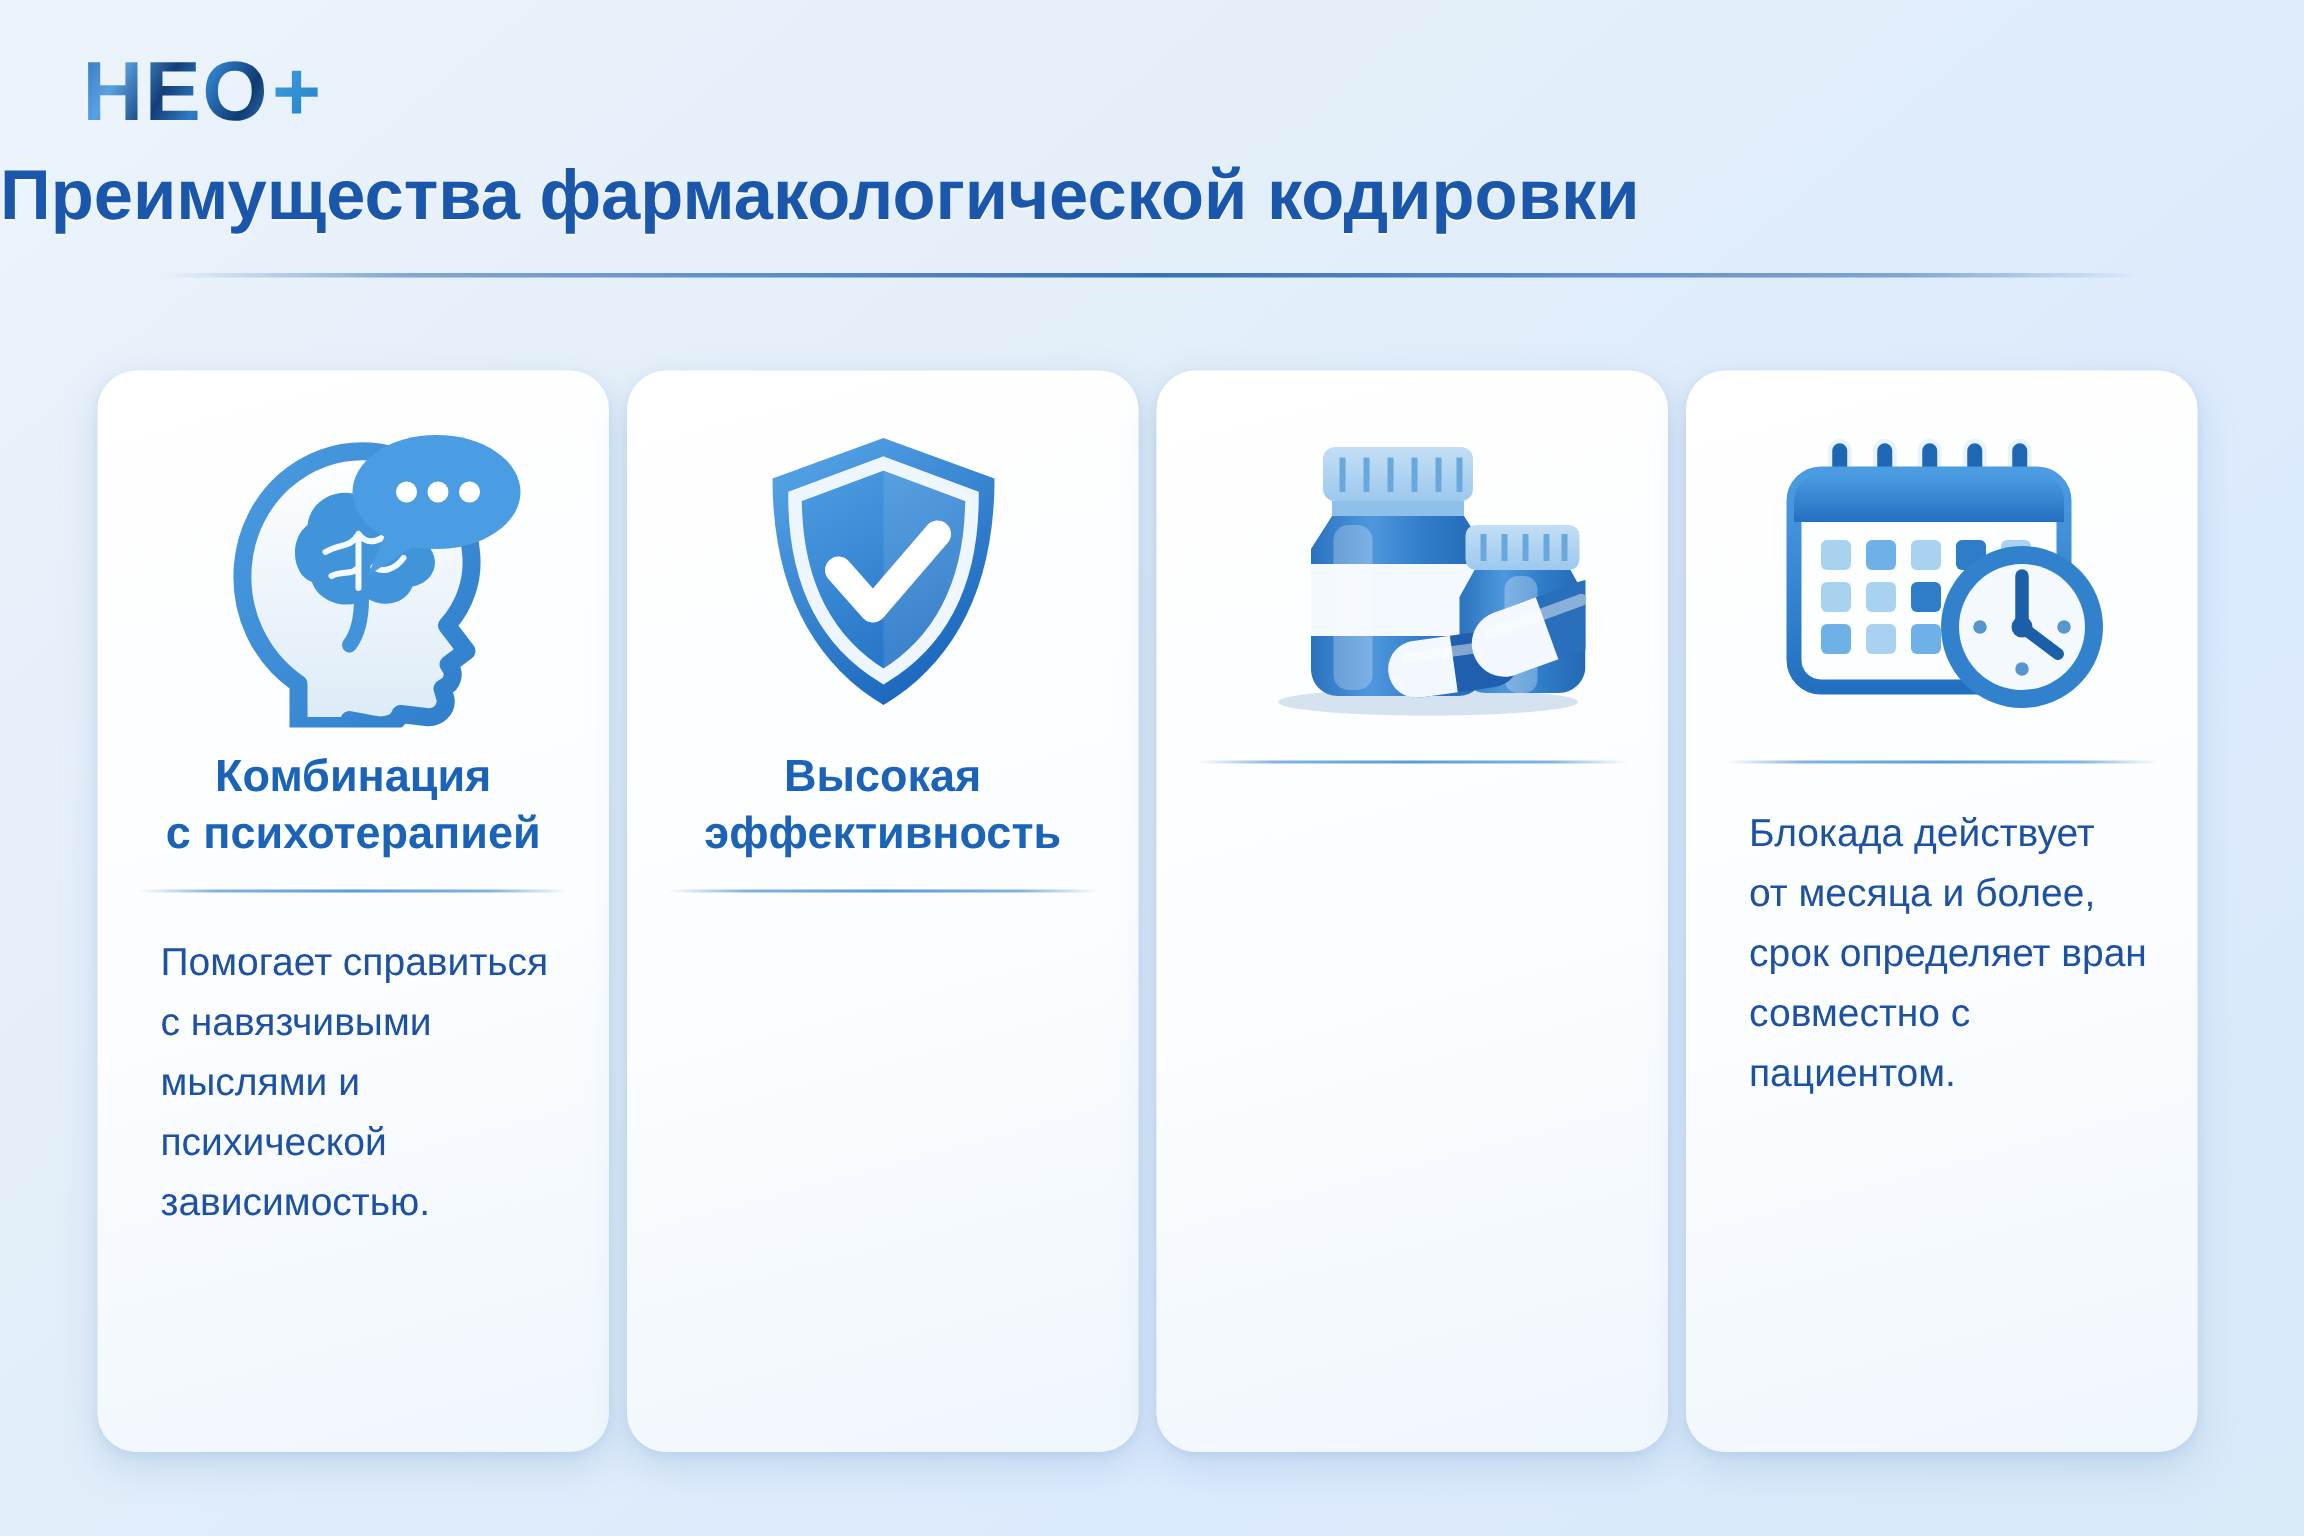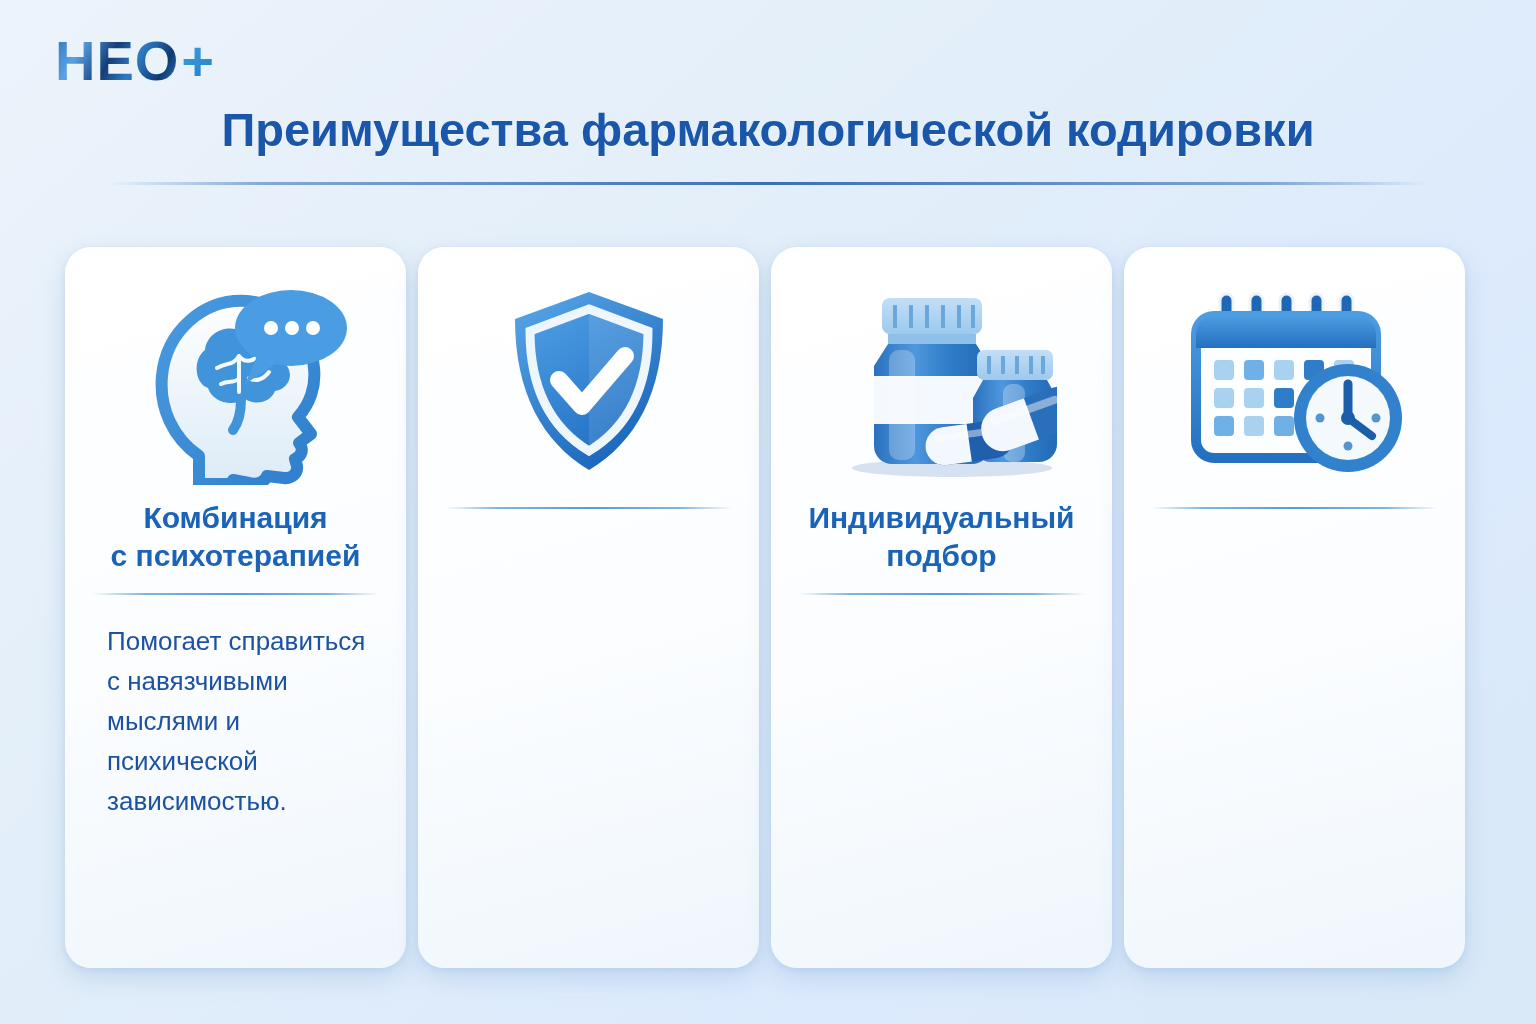"Преимущества фармакологической кодировки" .page-title { text-align: center -> left }
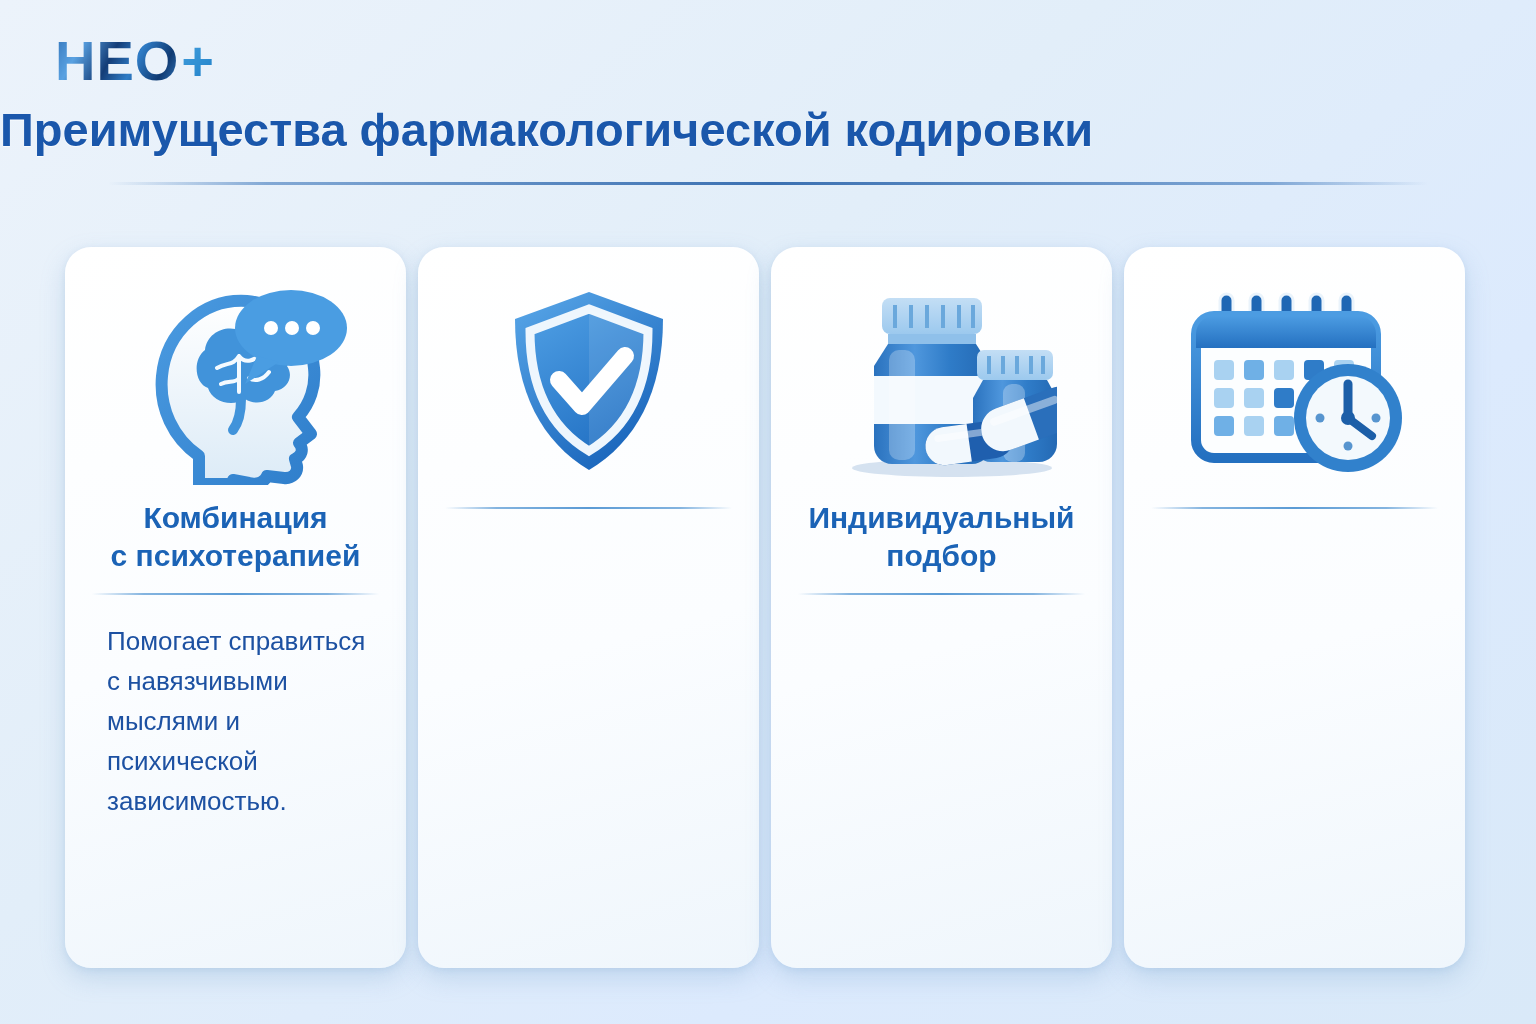"Высокая" h2.card-title { html: none -> <h2>Высокая эффективность</h2> }
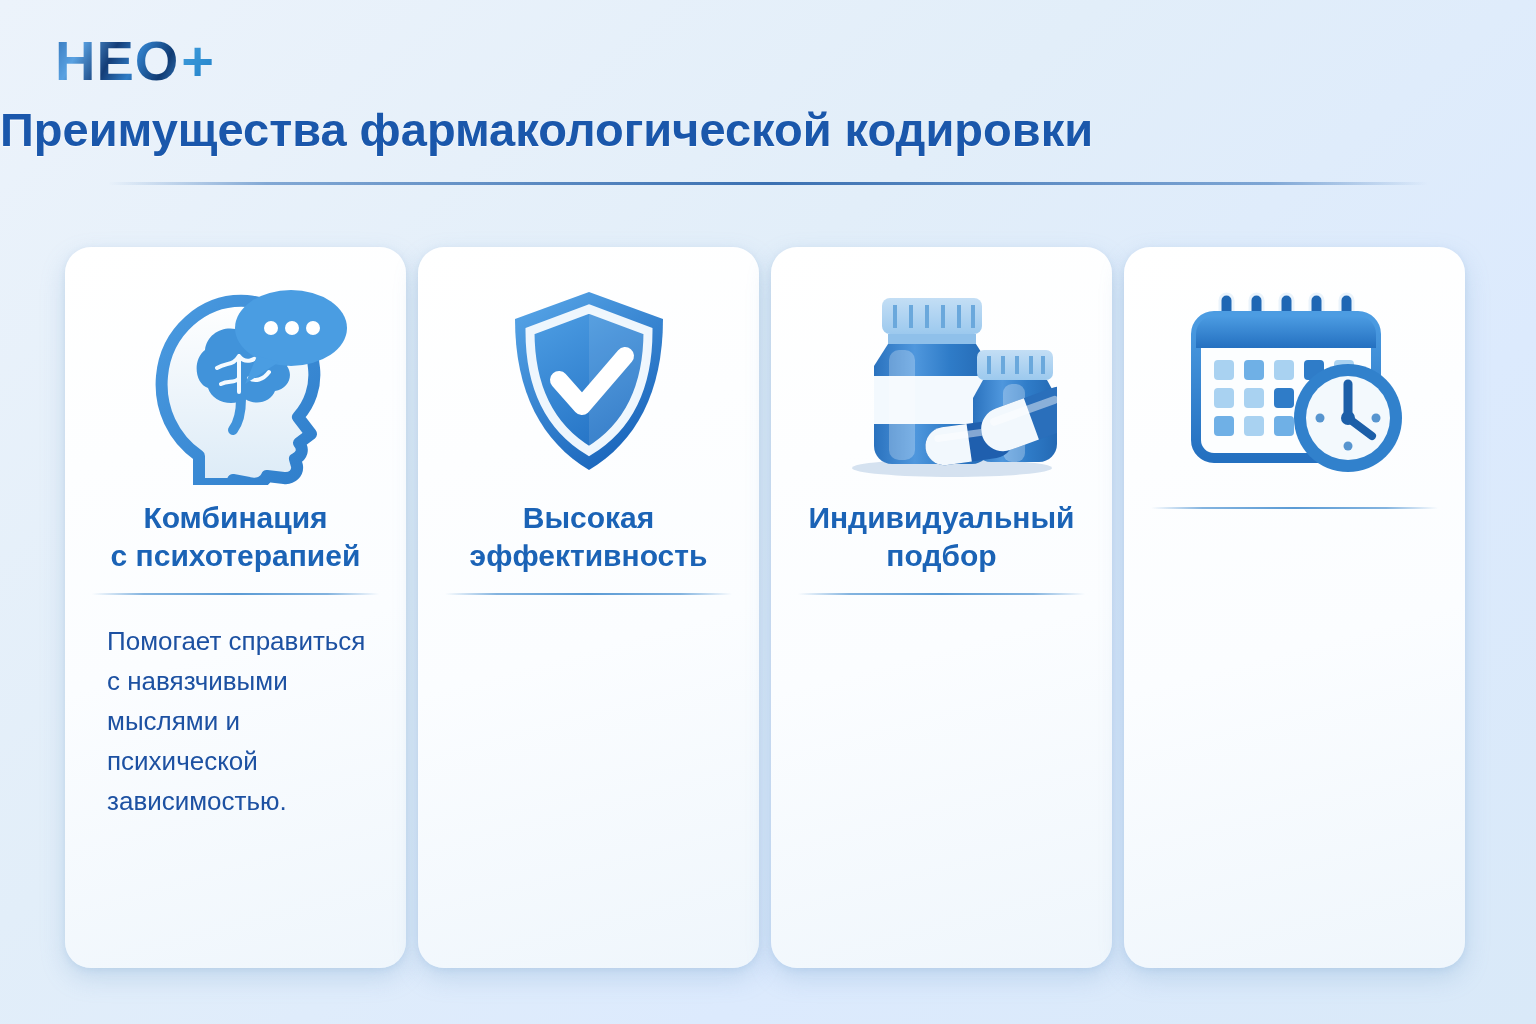"Индивидуальный" h2.card-title { html: <h2>Индивидуальный подбор</h2> -> none }
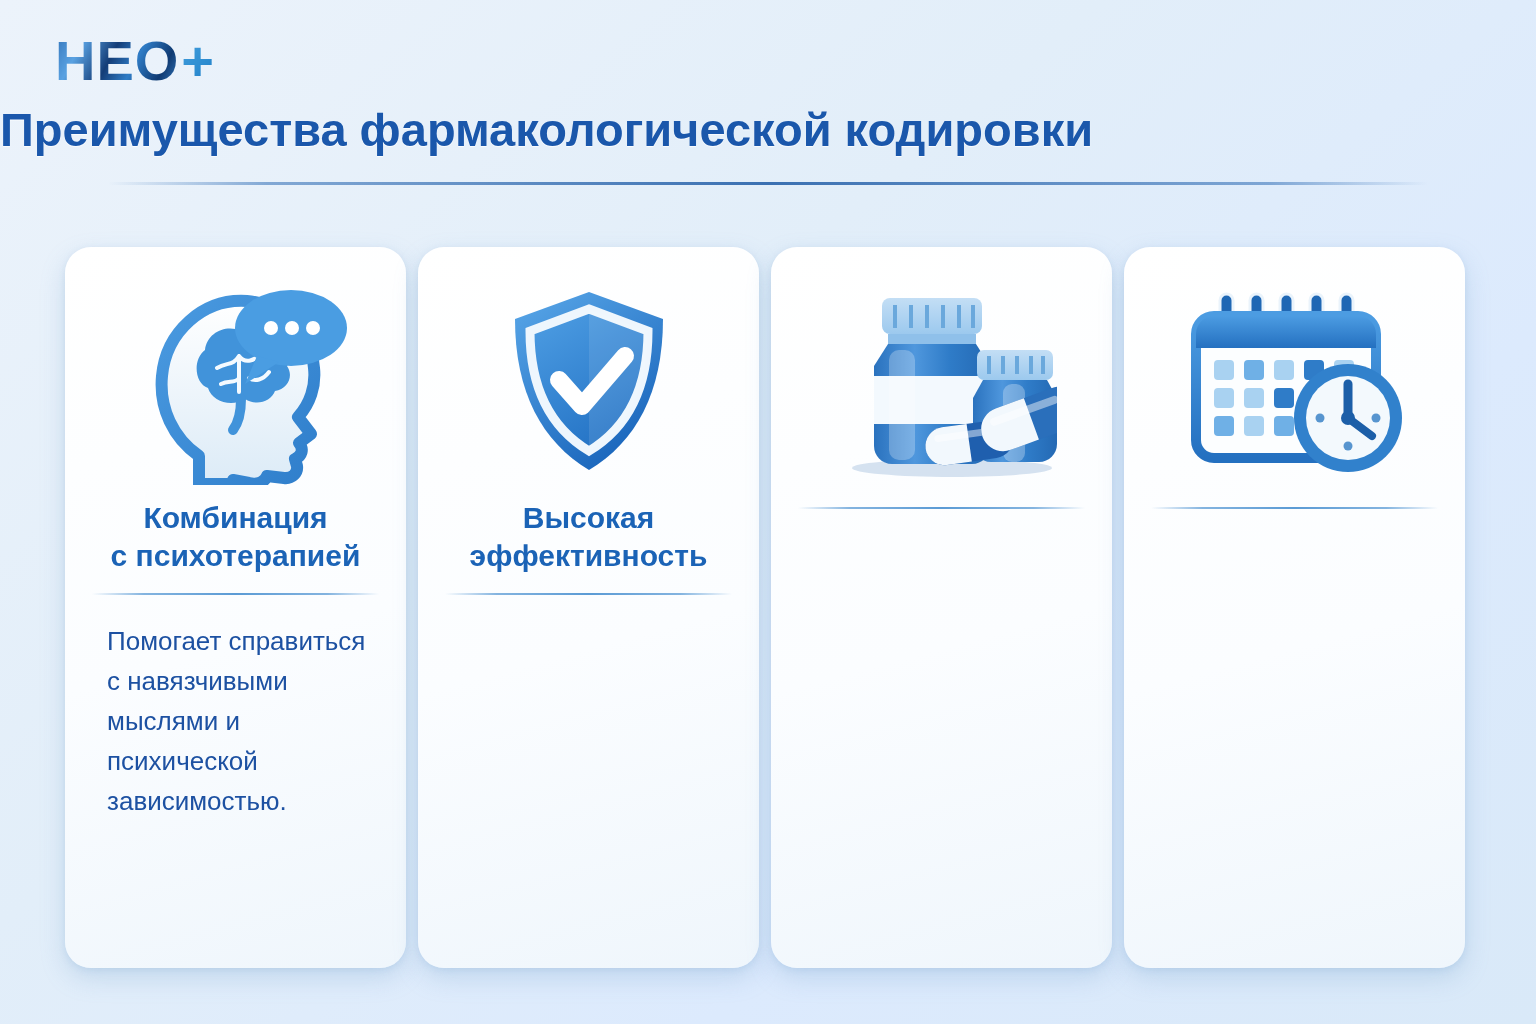"Блокада действует" p.card-body { html: none -> <p>Блокада действует от месяца и более, срок определяет вран совместно с пациентом.</p> }
